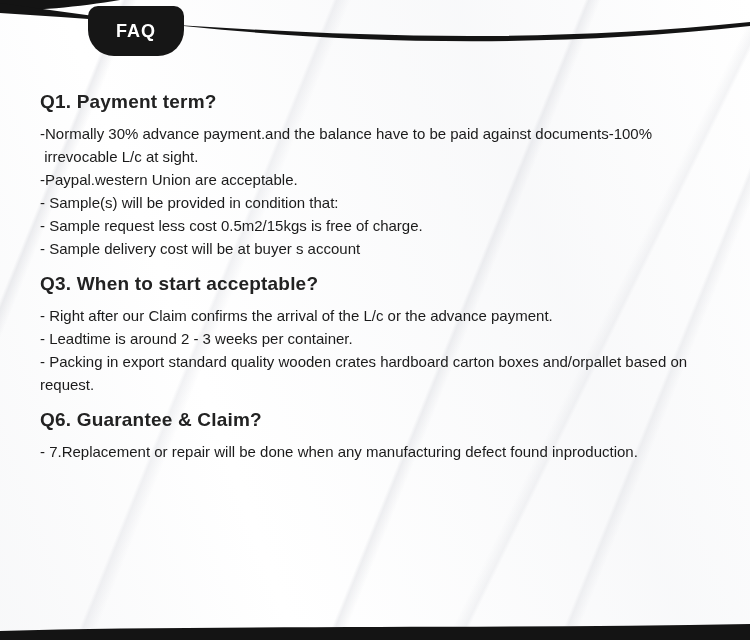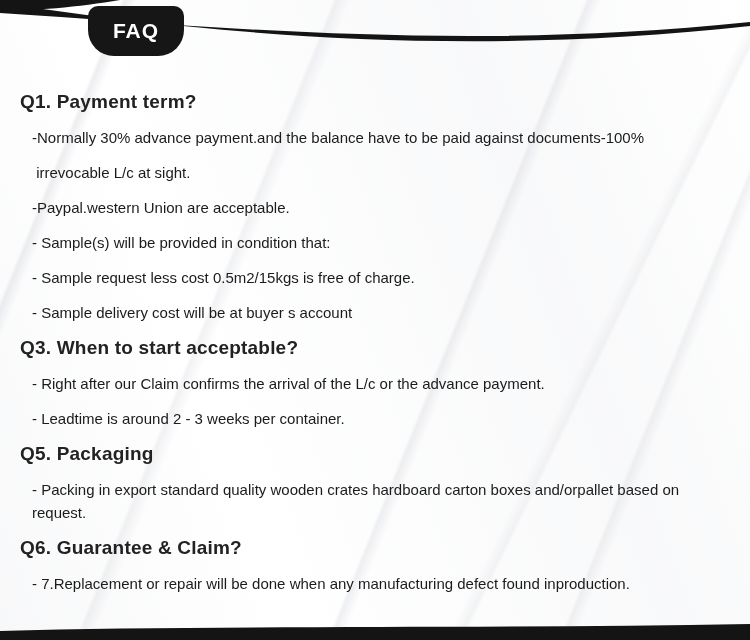"FAQ" .faq-tab .tab-label { font-size: 21px -> 18px }
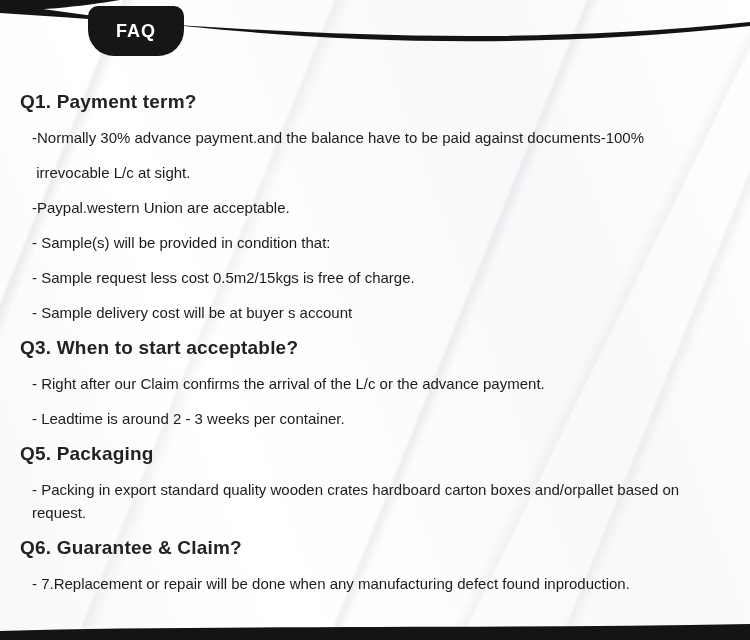"Q1. Payment term?" .content { padding: 78px 36px 0 20px -> 78px 36px 0 40px }
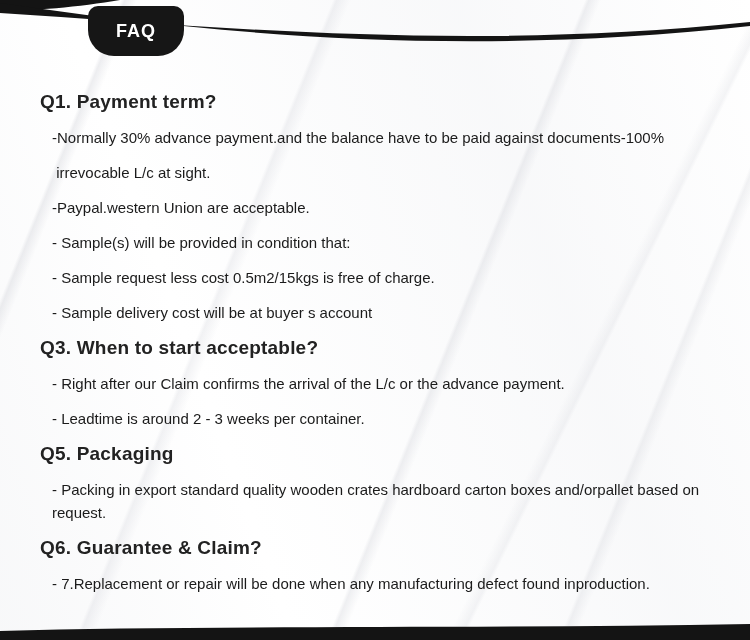"-Normally 30% advance payment.and the" .answer { margin: 12px -> 0 }
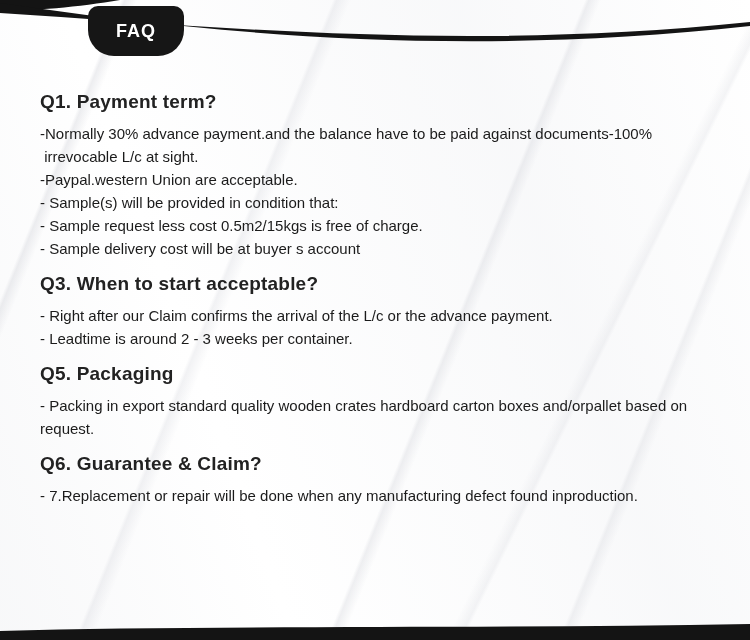"Q5. Packaging" h2.question { html: <h2>Q5. Packaging</h2> -> none }
